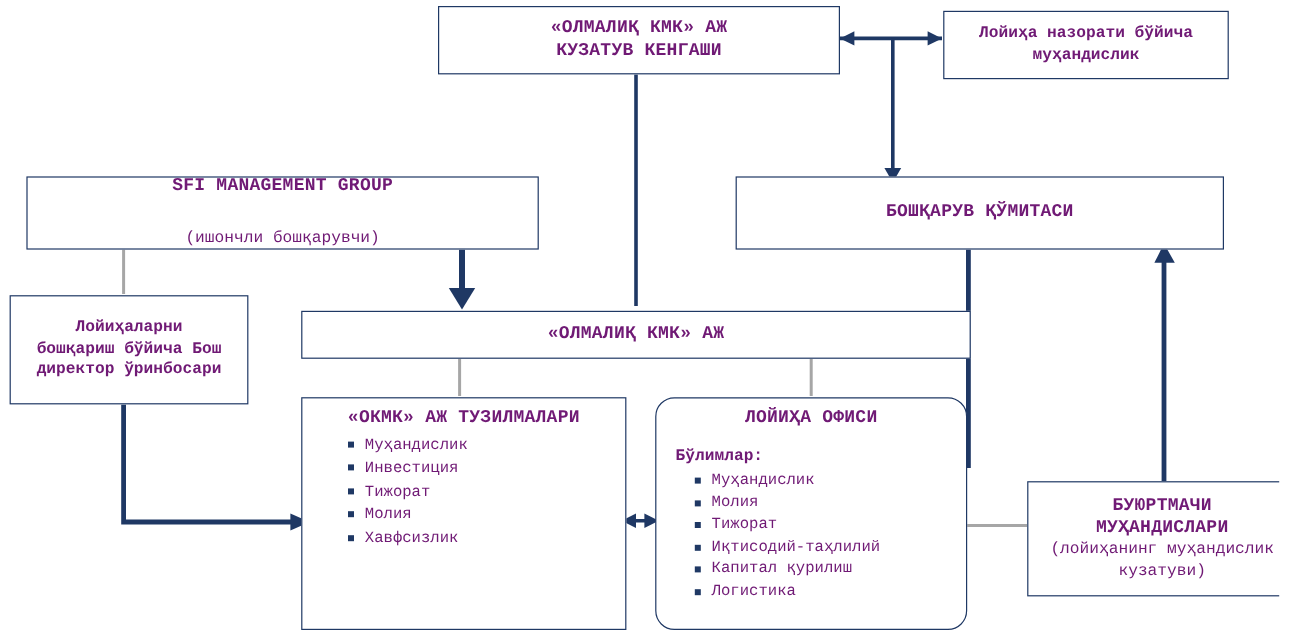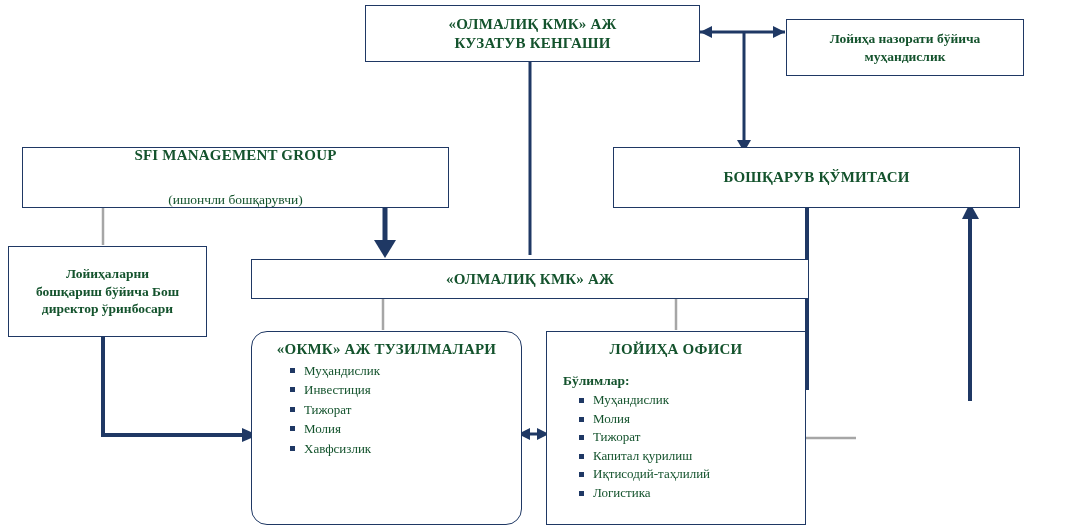"«ОЛМАЛИҚ КМК» АЖ" #root { color: #14532d -> #701a75; font-family: Liberation Serif, serif -> Liberation Mono, monospace }
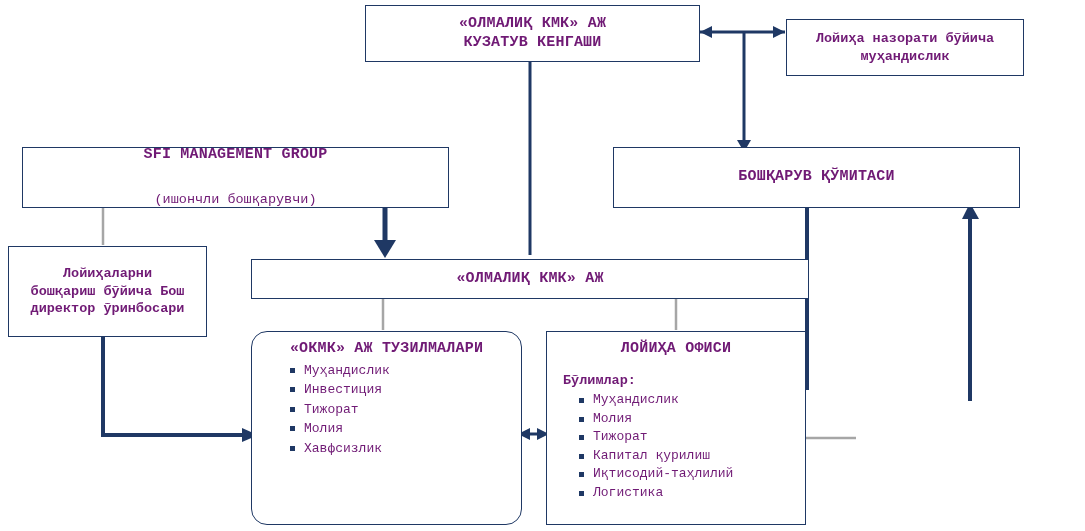"Лойиҳа назорати бўйича" div.box { top: 19px -> 9px }
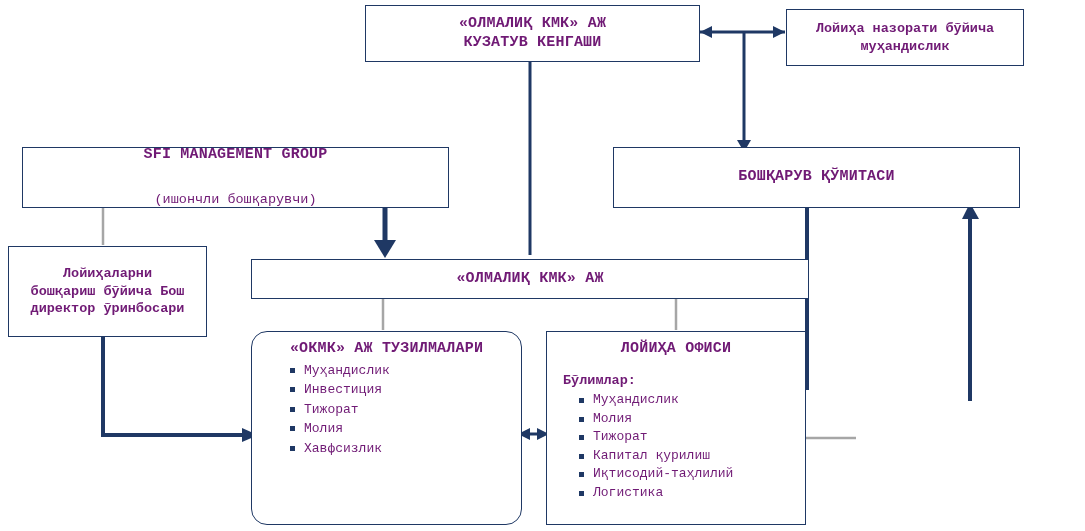"«ОКМК» АЖ ТУЗИЛМАЛАРИ" div.box { border-radius: 16px -> none }
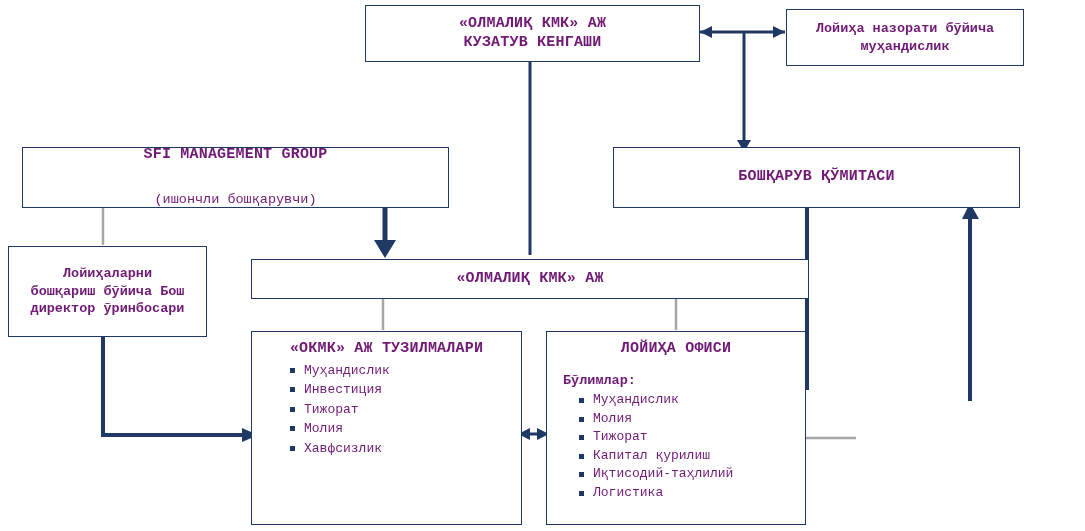"ЛОЙИҲА ОФИСИ" div.box { border-radius: none -> 16px }
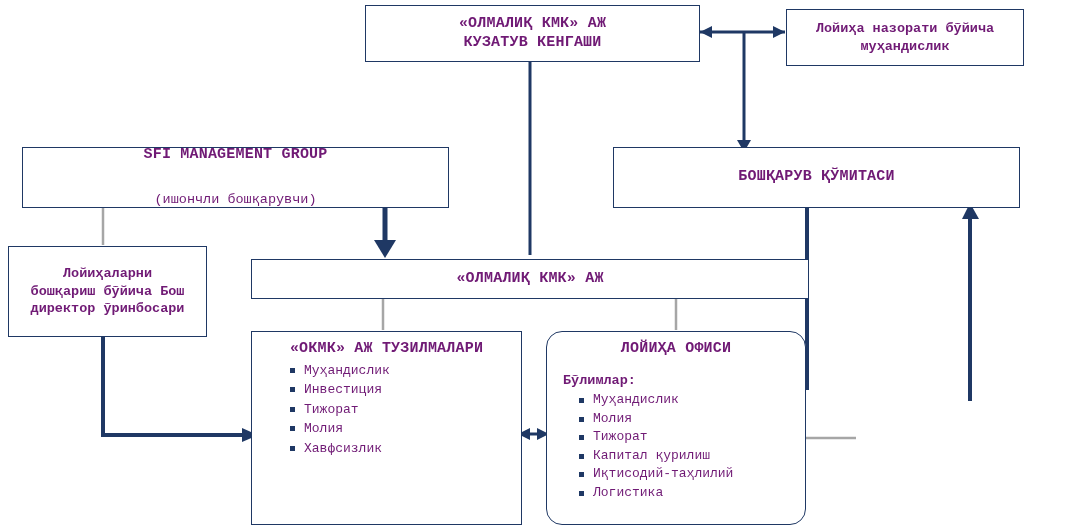"БУЮРТМАЧИ" div.box { html: none -> <div> <div>БУЮРТМАЧИ</div> <div>МУҲАНДИСЛАРИ</div> <div>(лойиҳанинг муҳандислик</div> <div>кузатуви)</div> </div> }
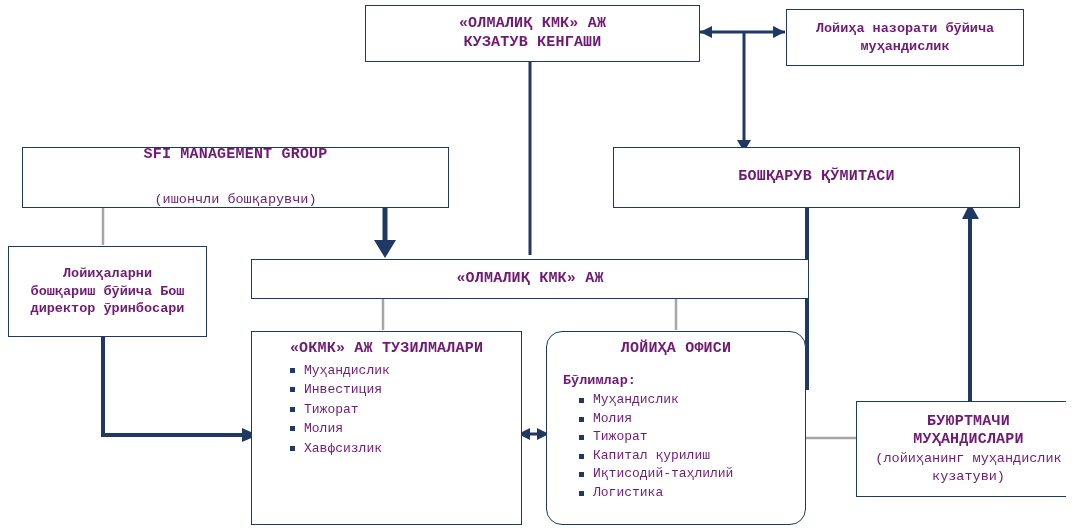"Капитал қурилиш" li { order: before "Иқтисодий-таҳлилий" -> after "Иқтисодий-таҳлилий" }
